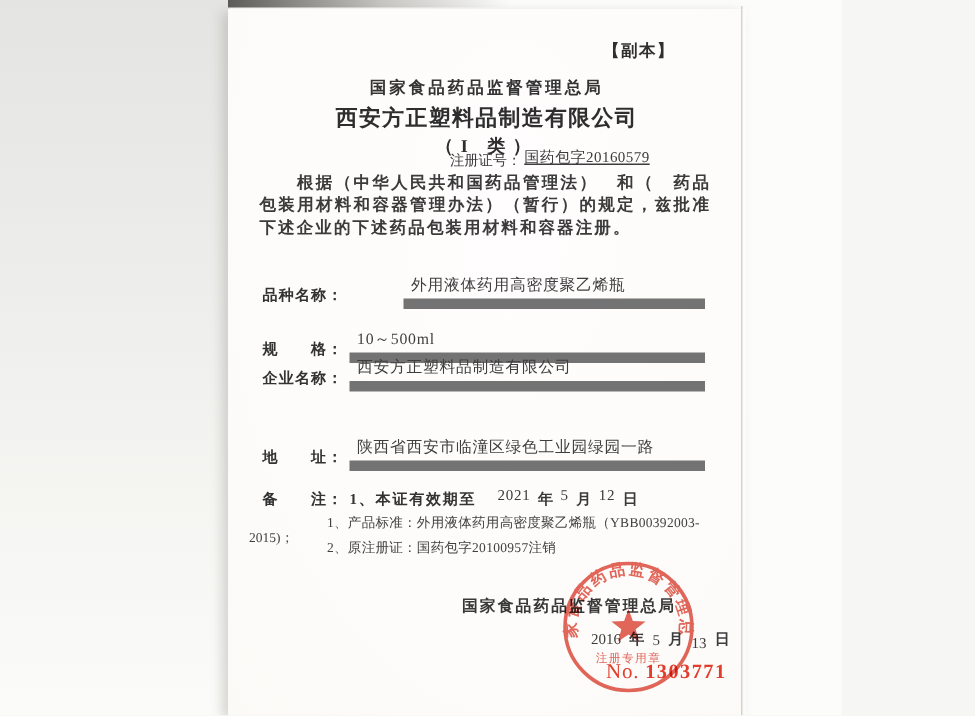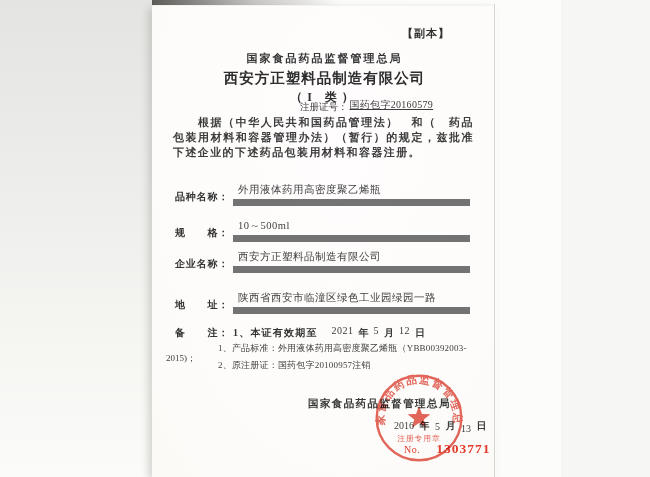"品种名称：" .r-field1 { gap: none -> 36px }
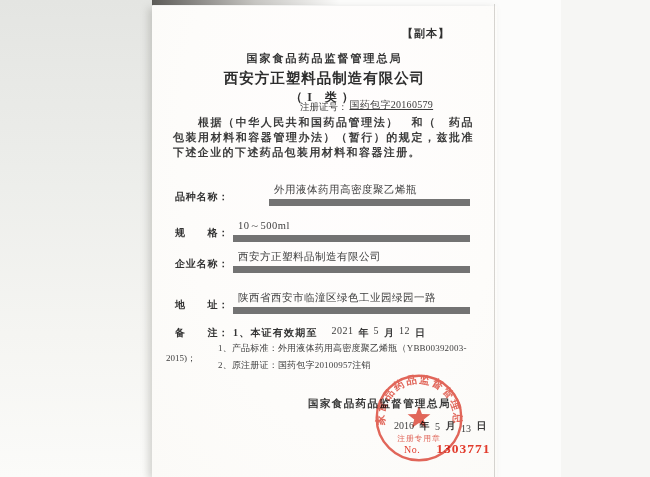"企业名称：" .r-field3 { top: 254px -> 242px }
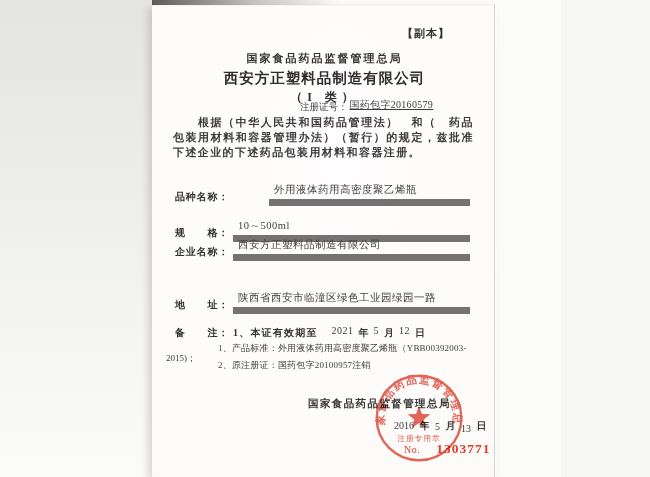"No." .serial .no { font-size: 10px -> 14px }
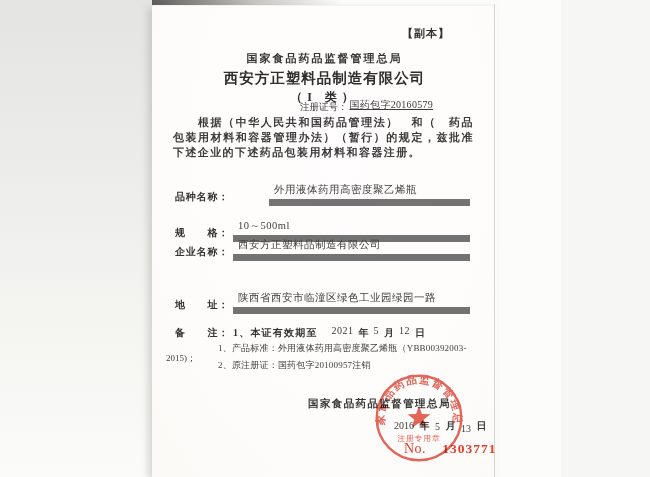"1303771" .serial .digits { margin-left: 16px -> 4px }
